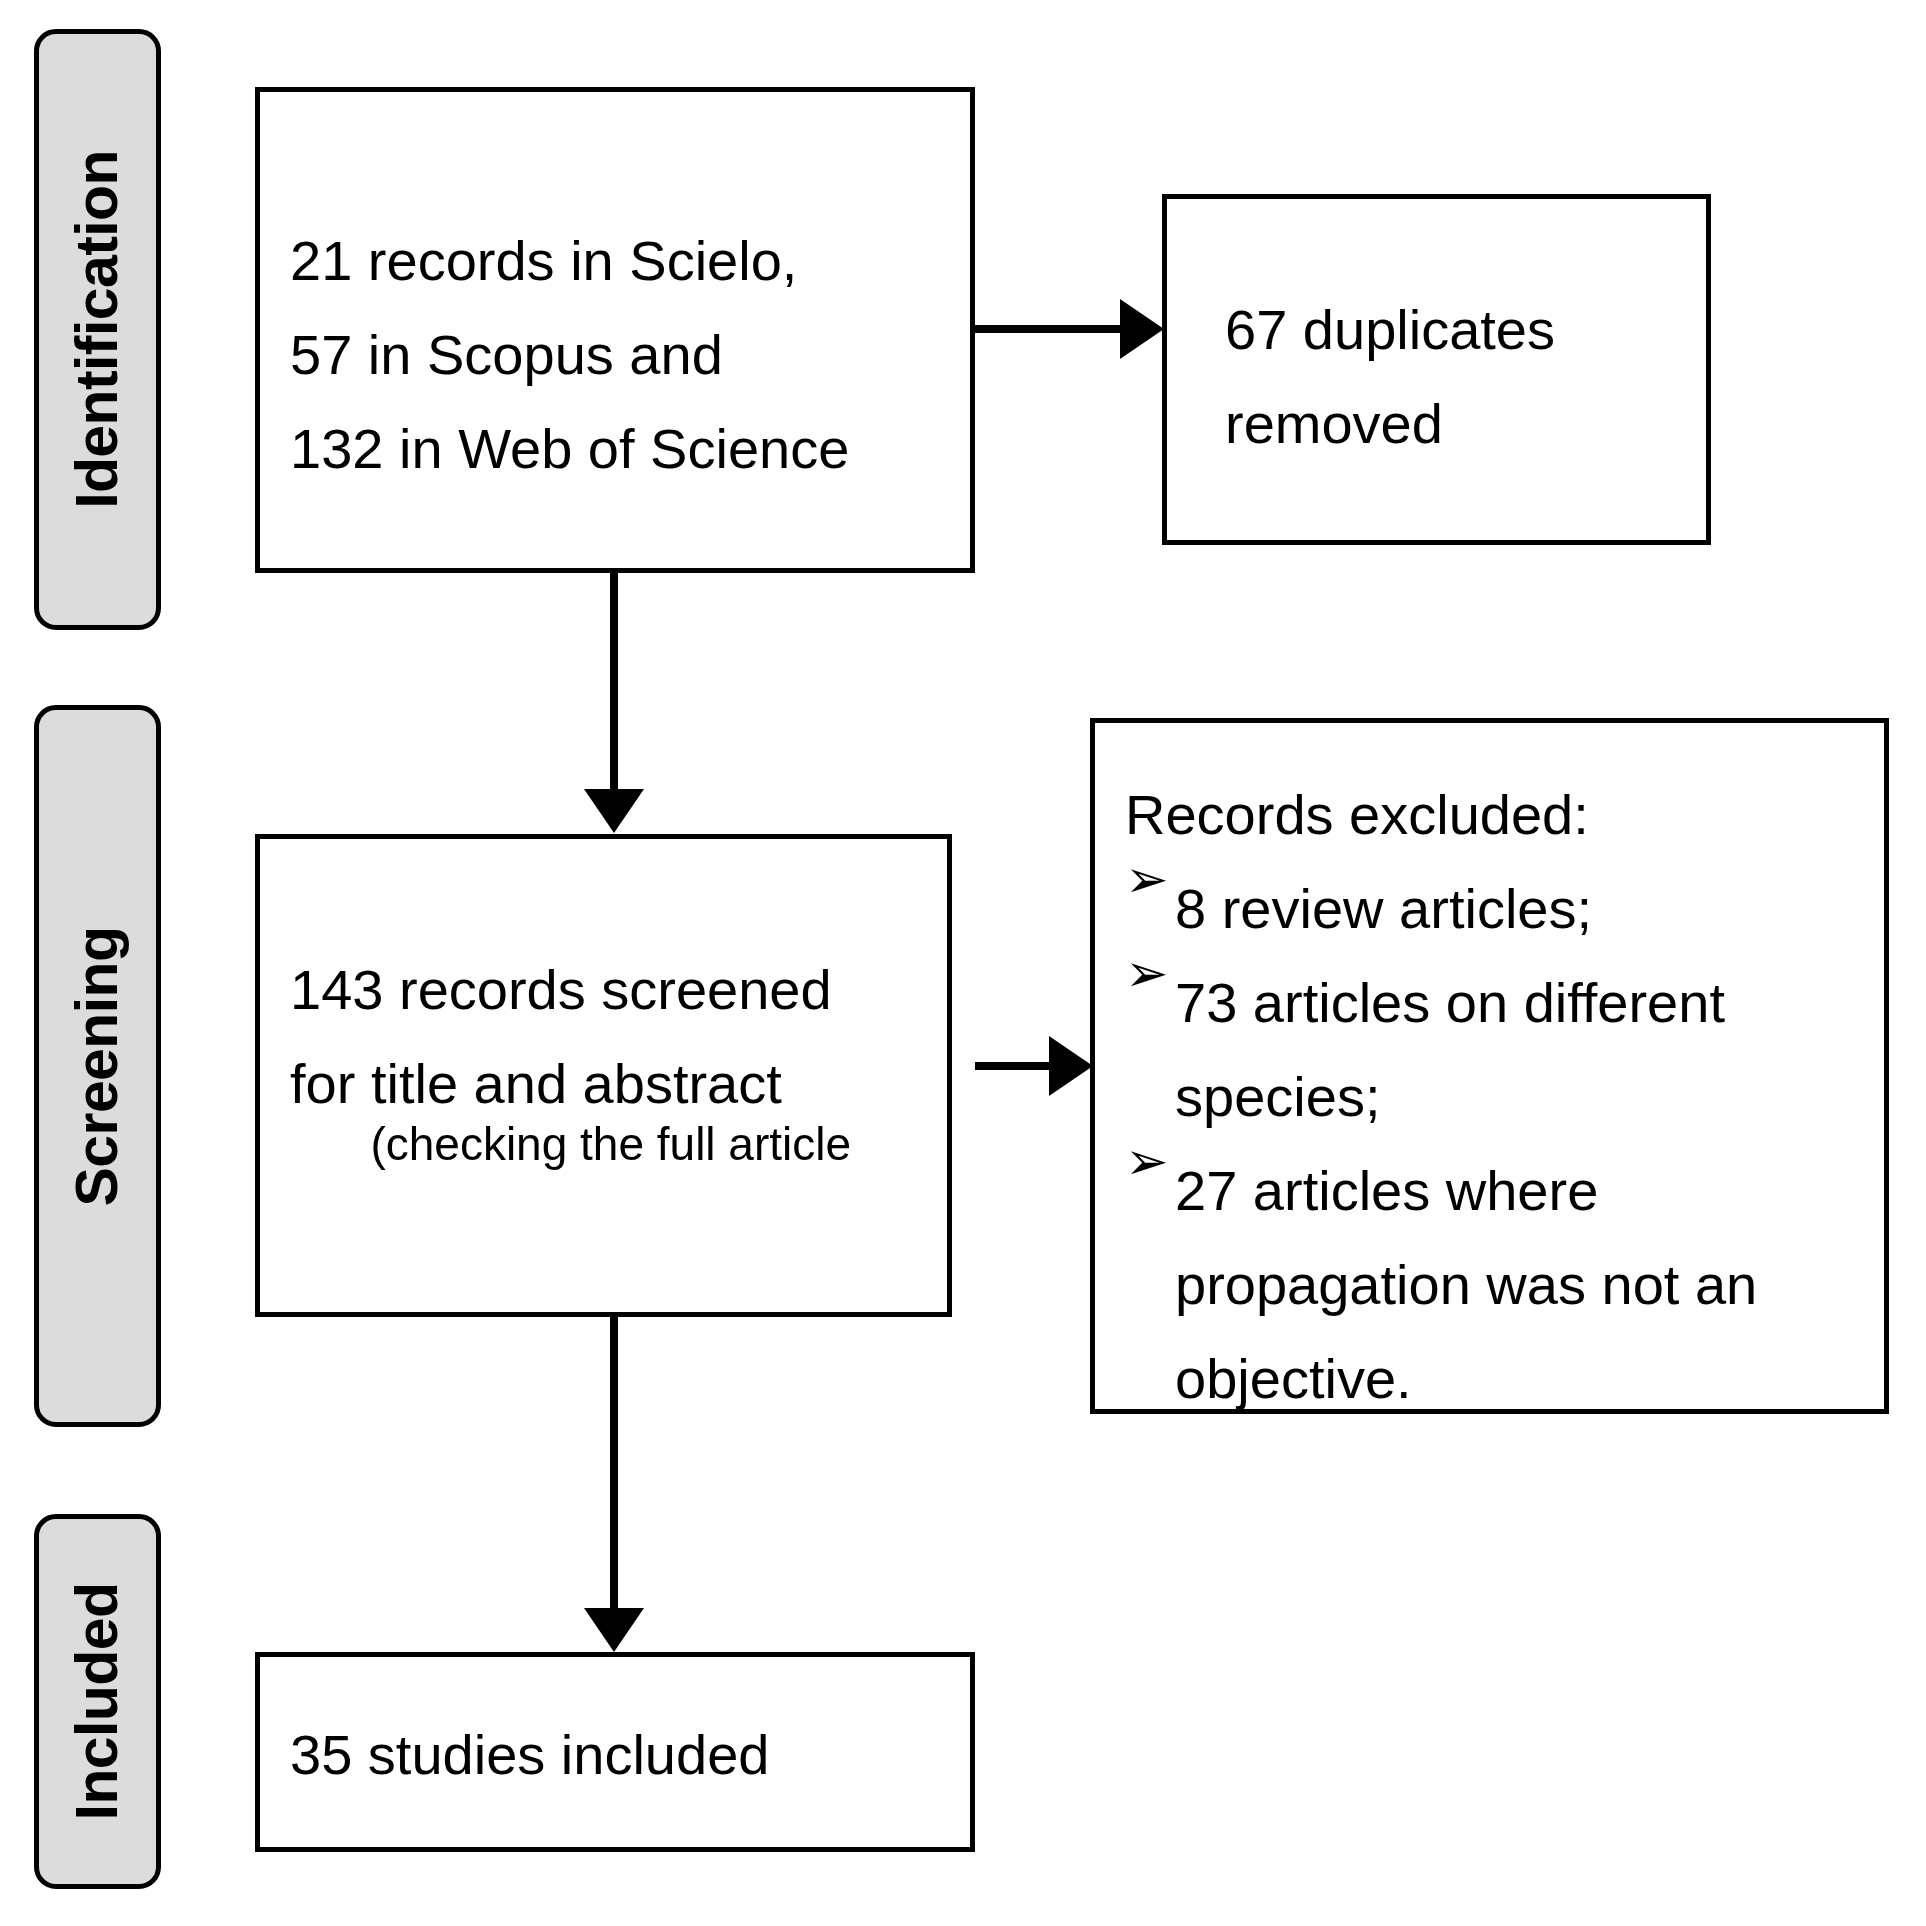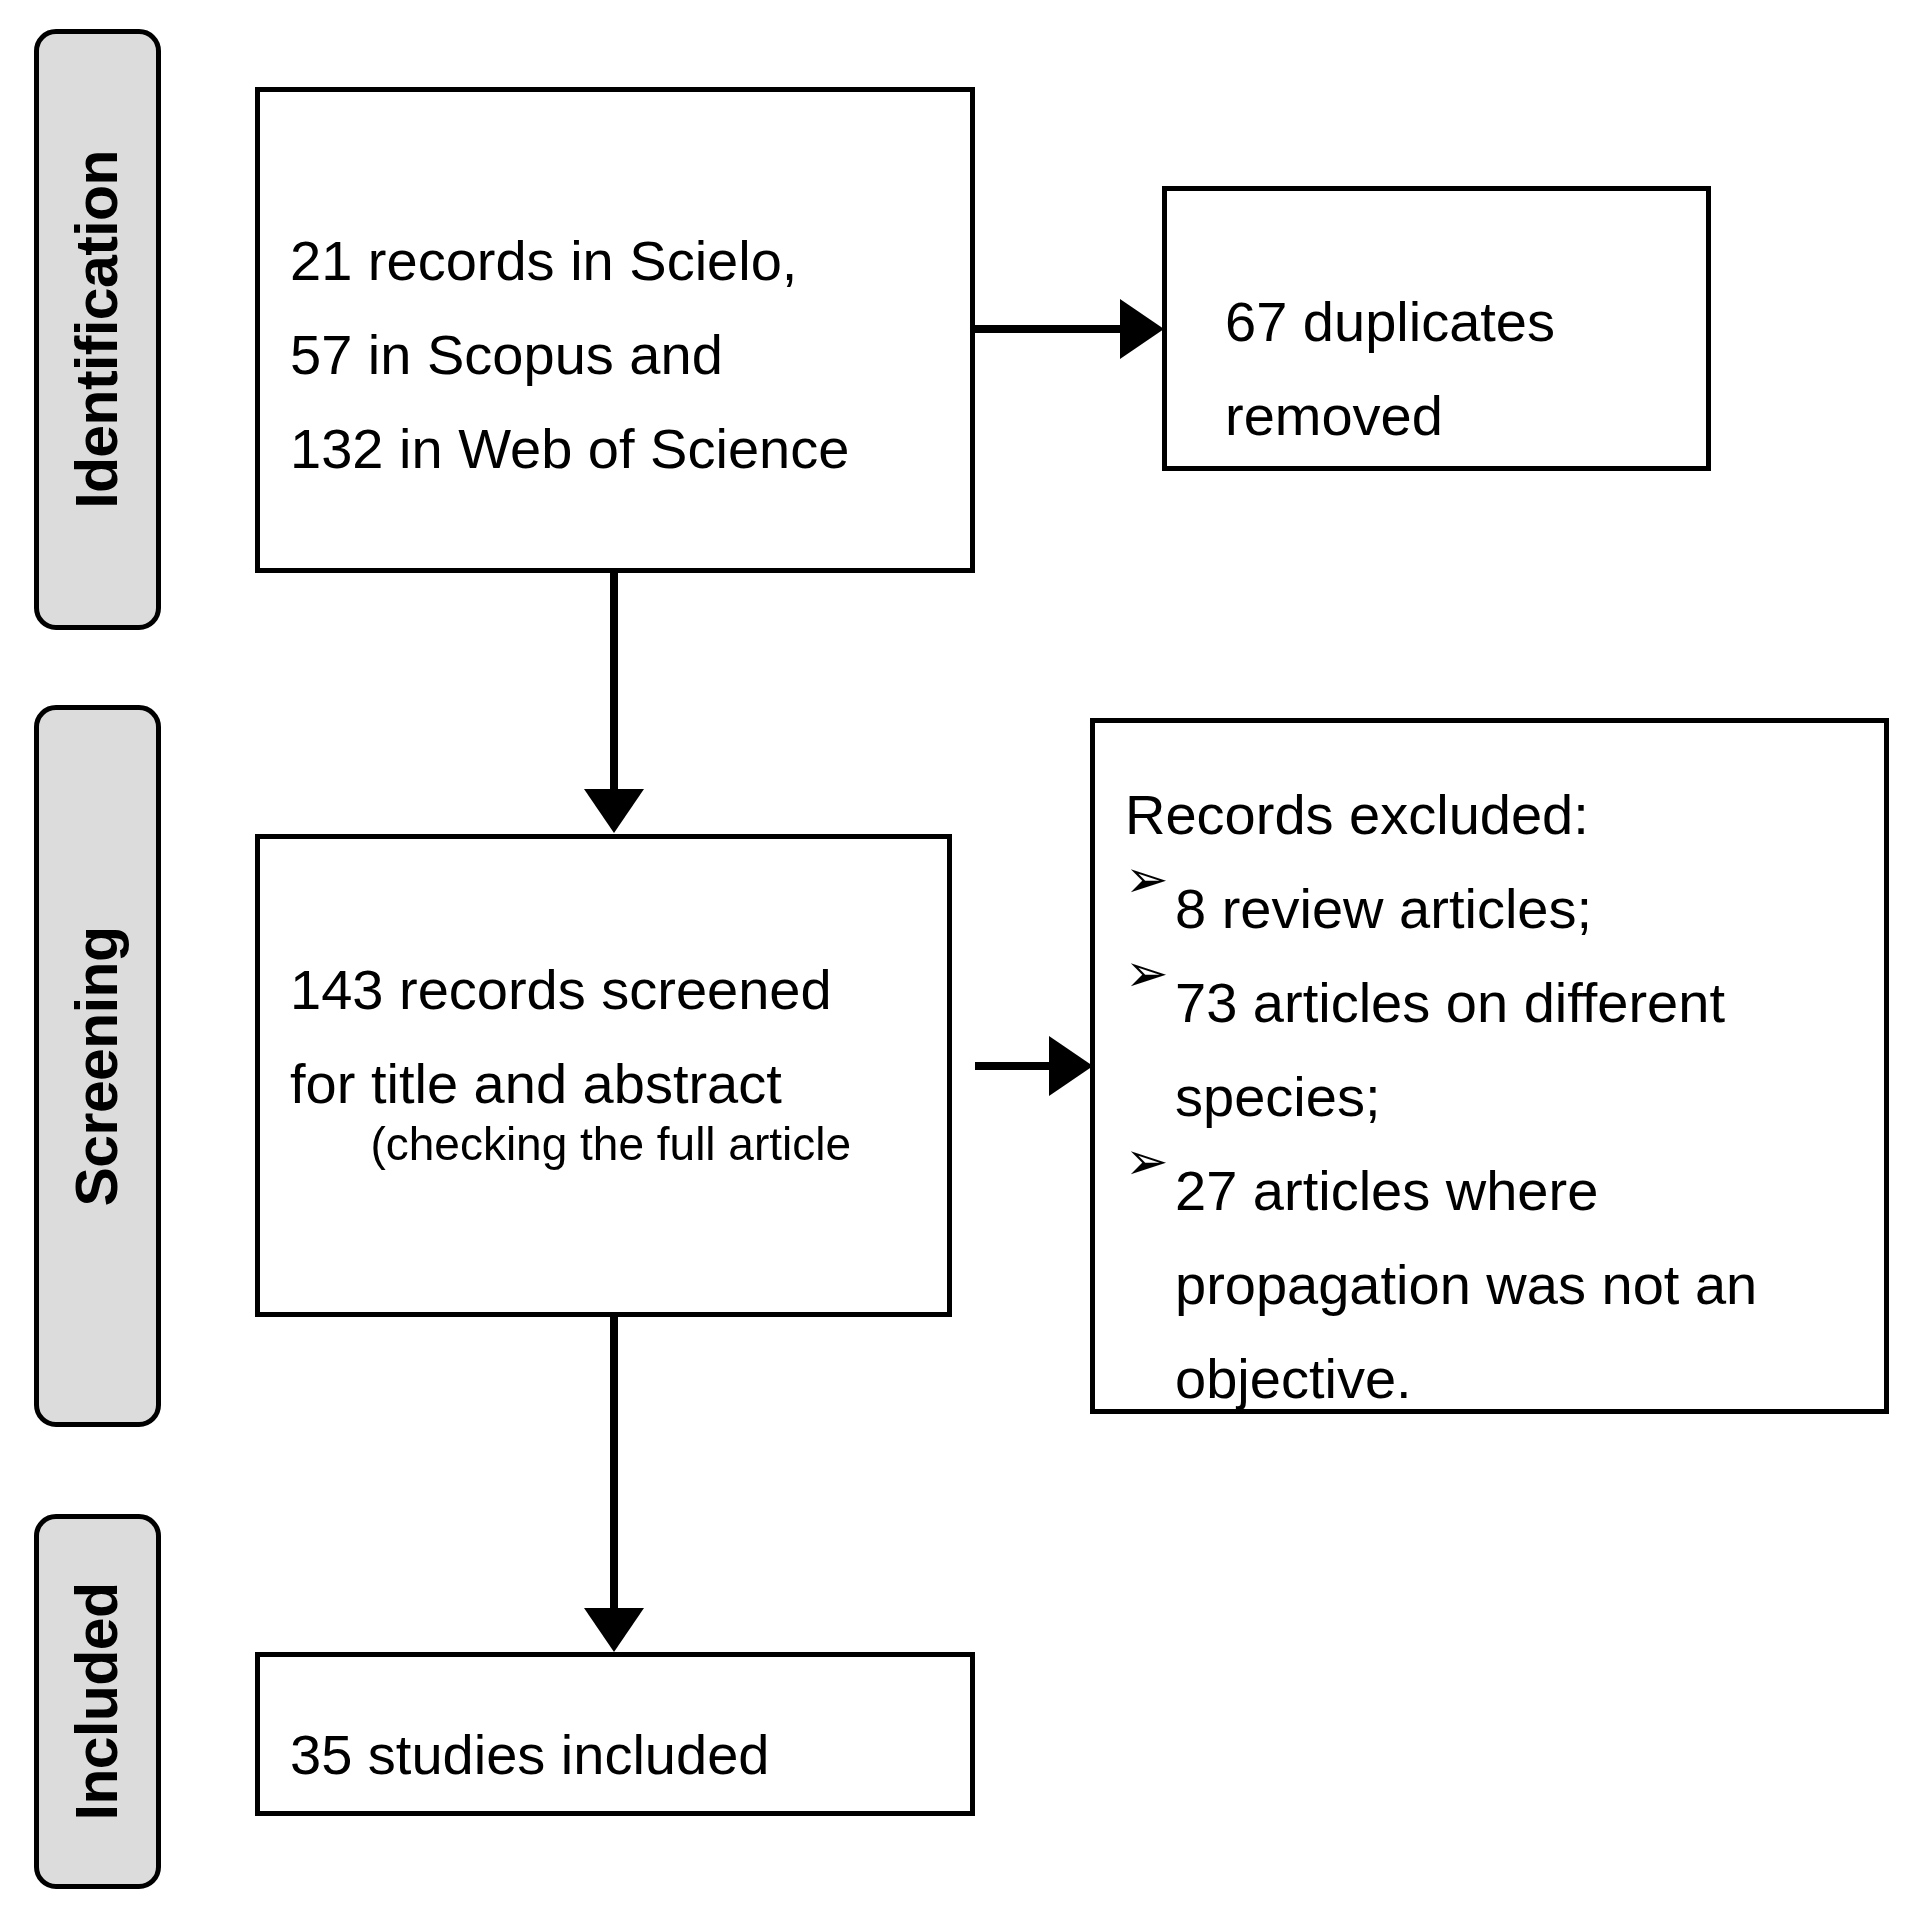"67 duplicates" div.flow-box { height: 285px -> 351px; top: 186px -> 194px }
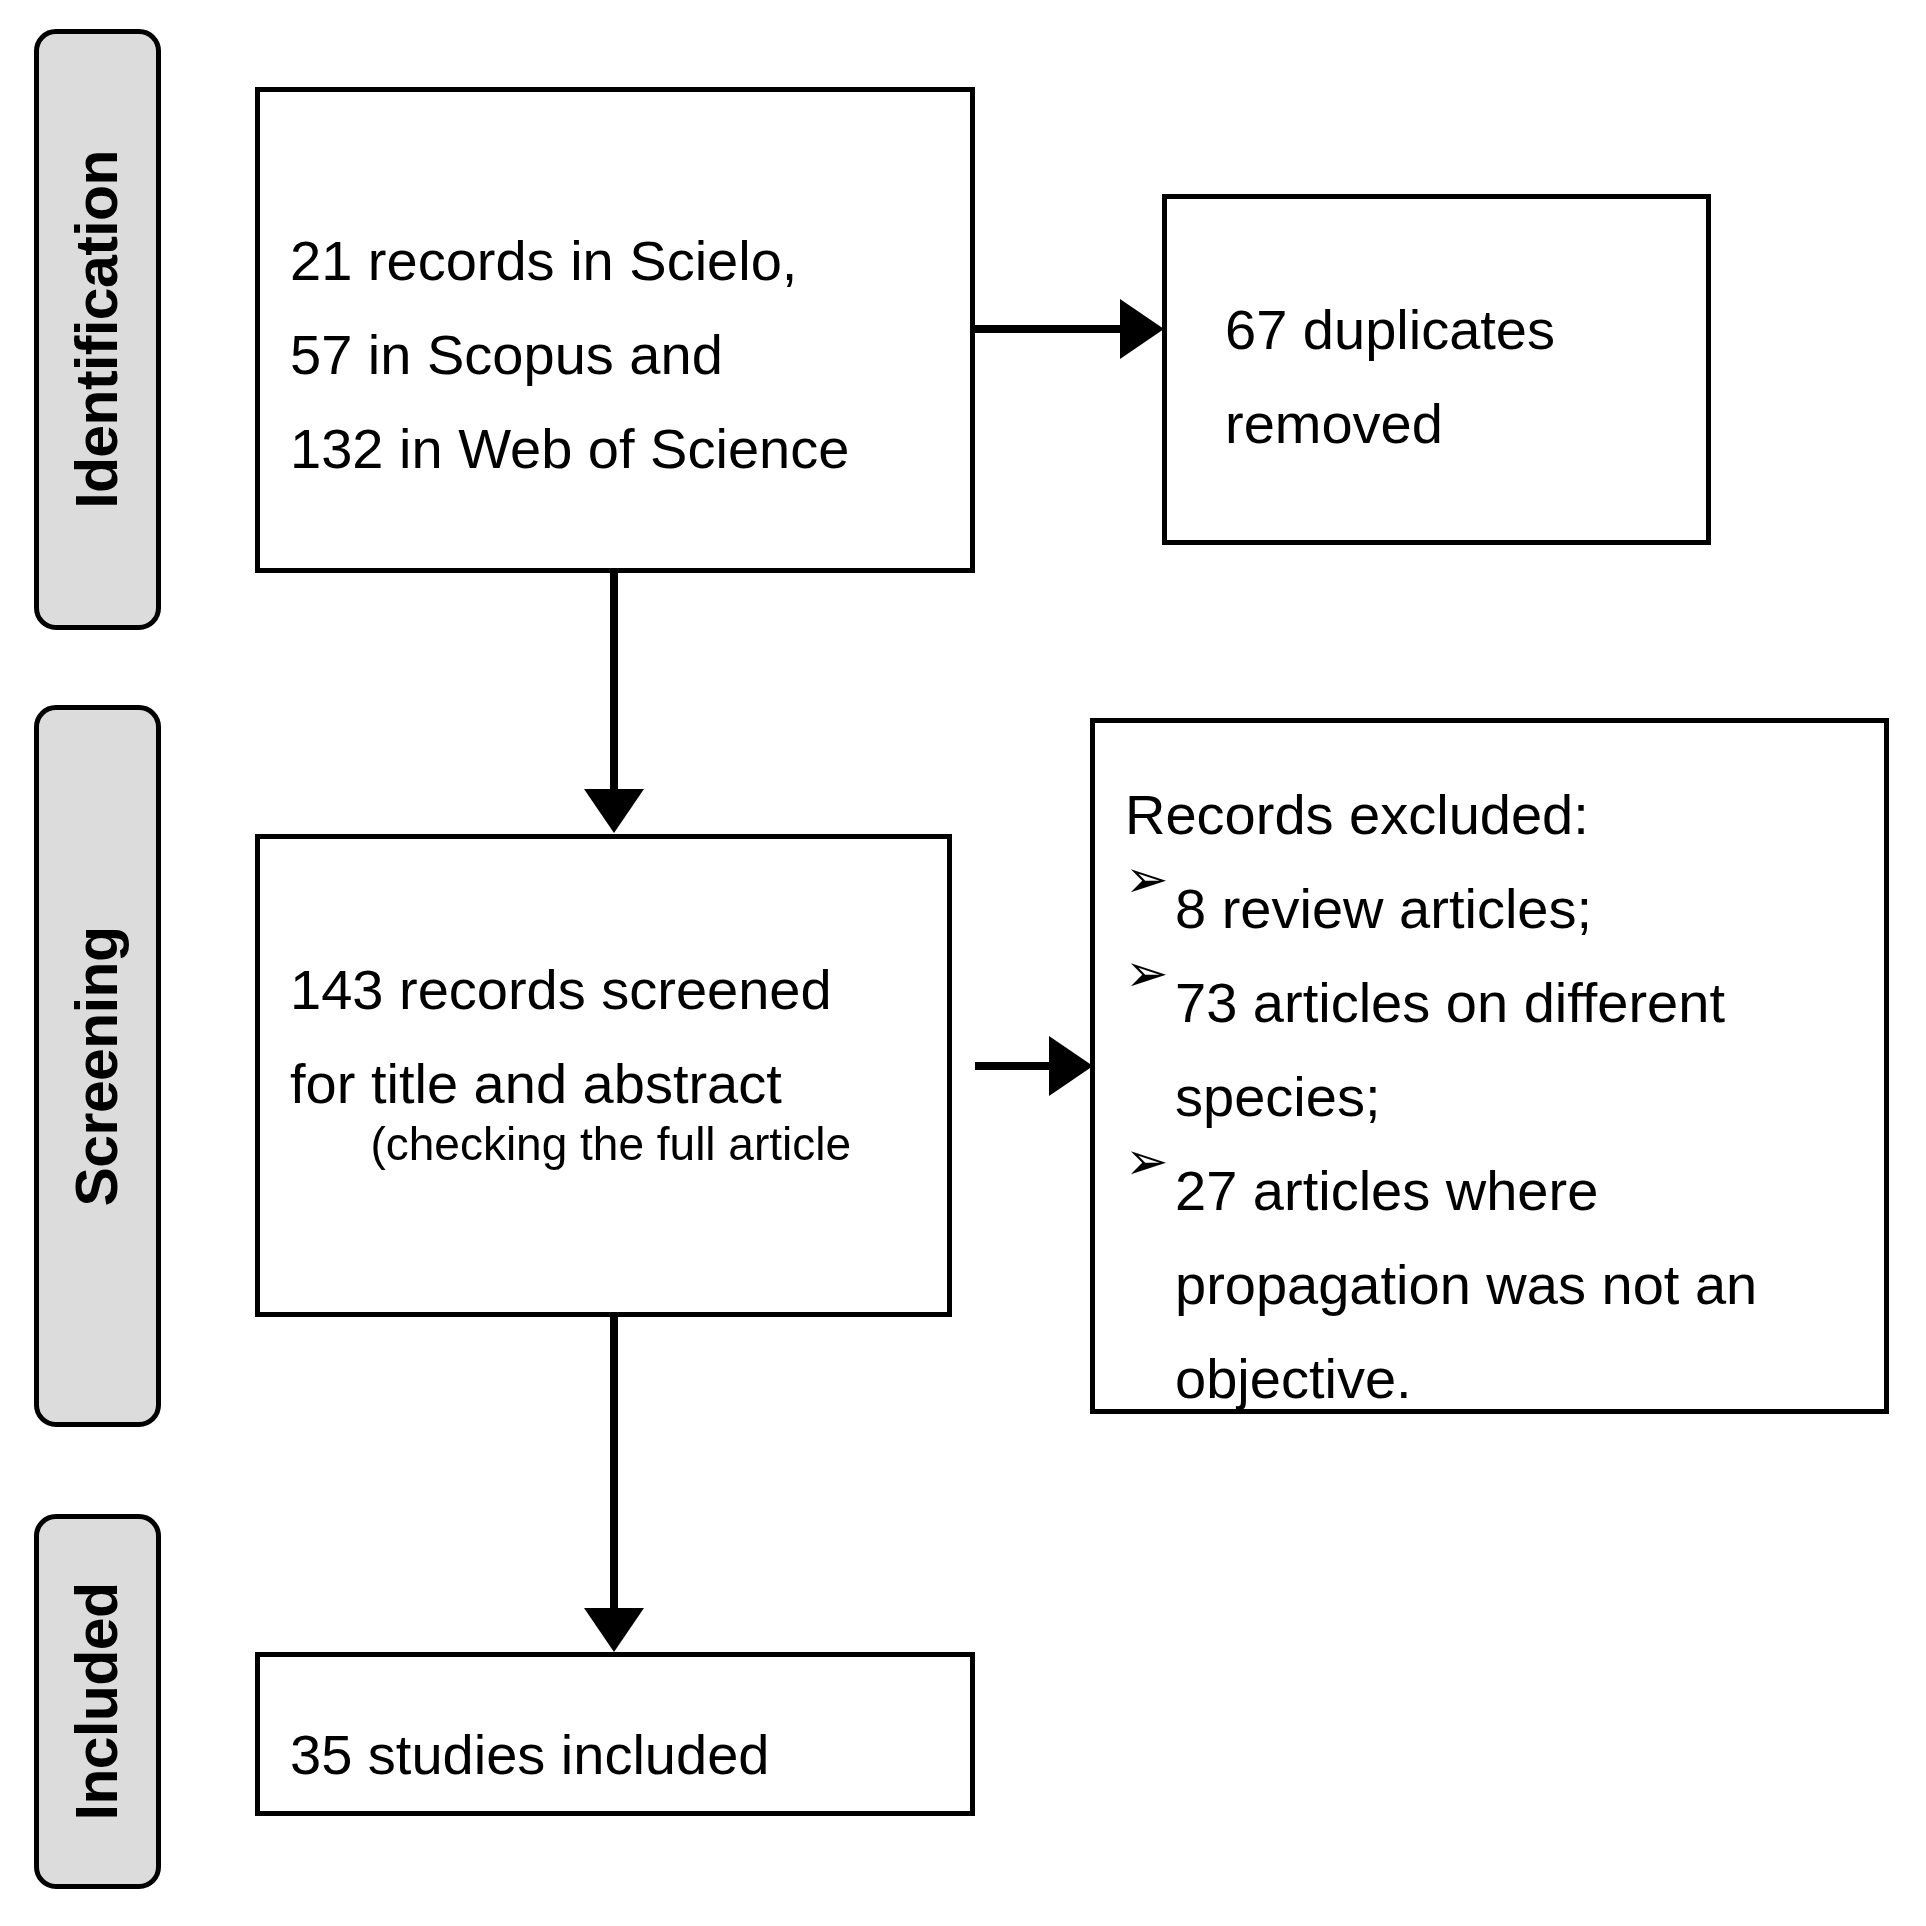"35 studies included" div.flow-box { height: 164px -> 200px }
